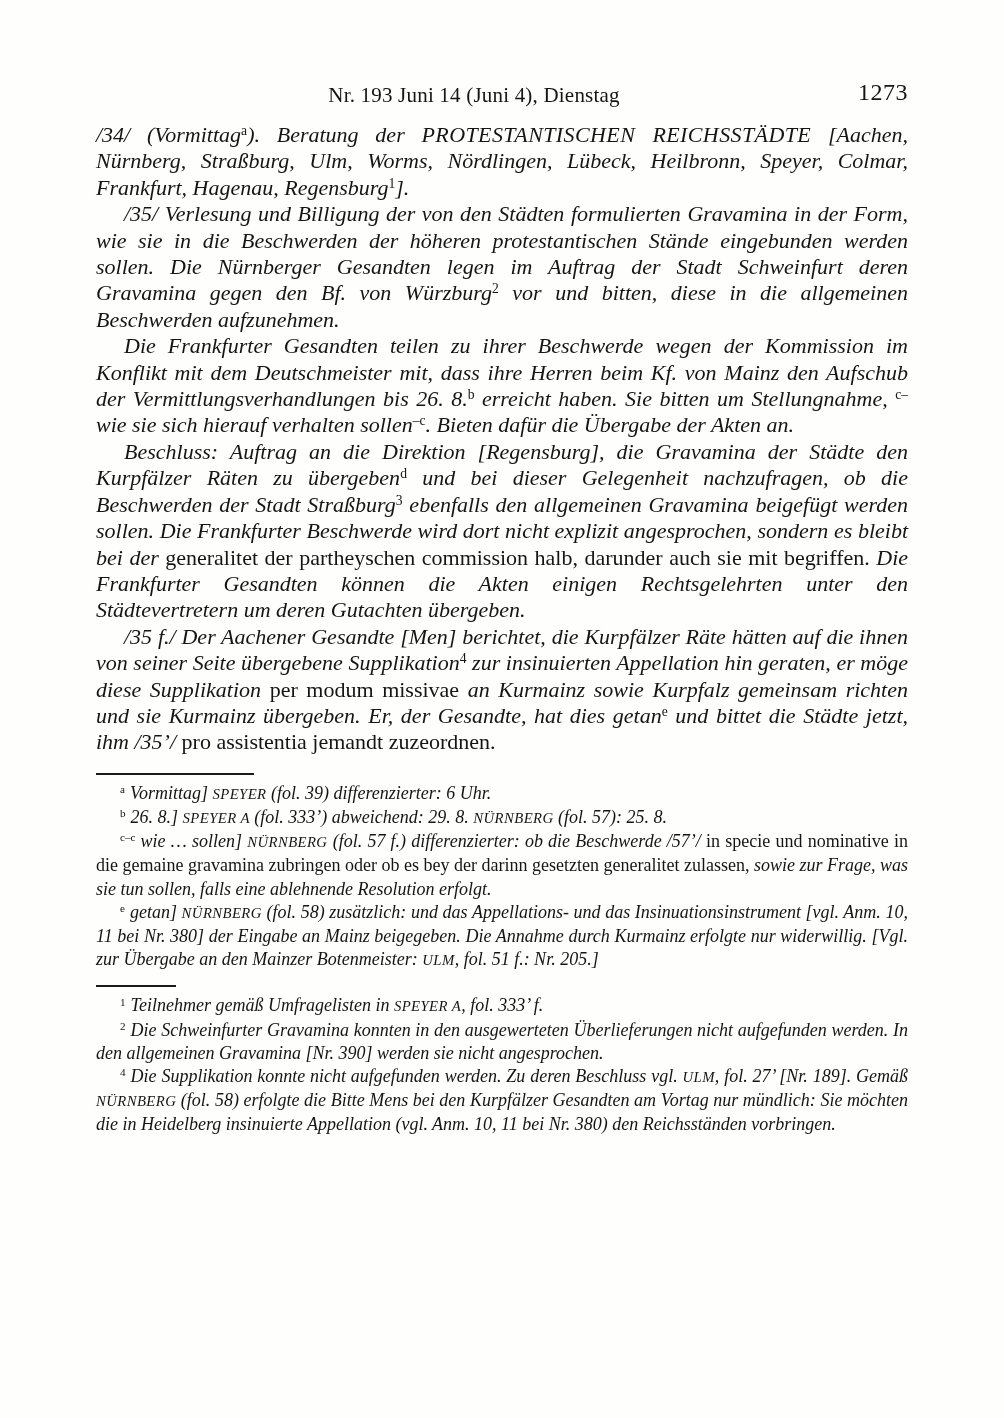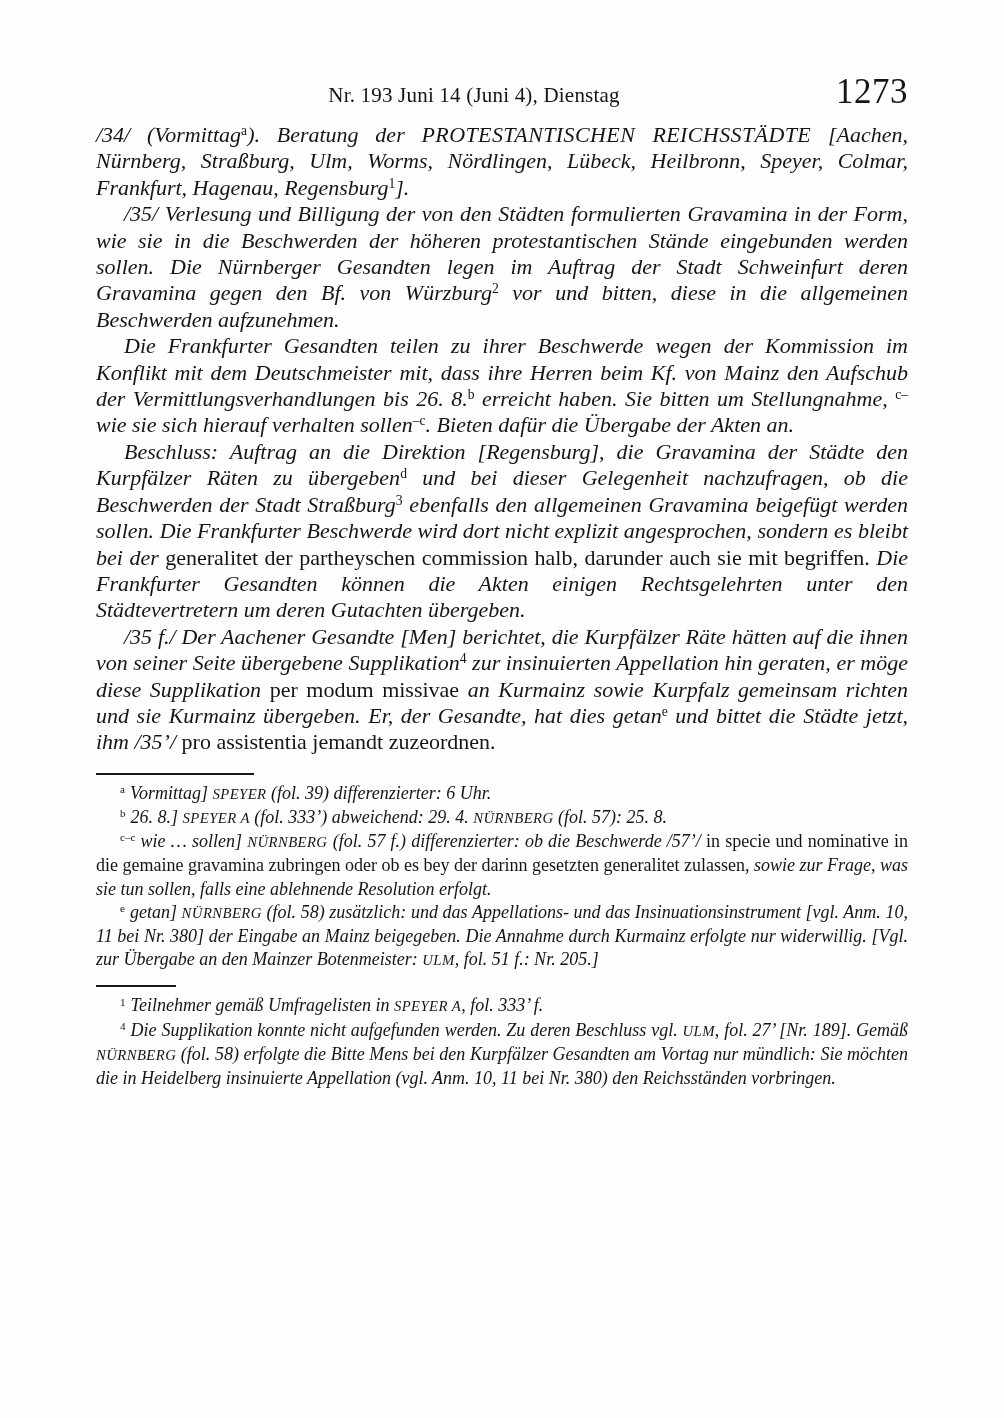"1273" .page-number { font-size: 35px -> 24px }
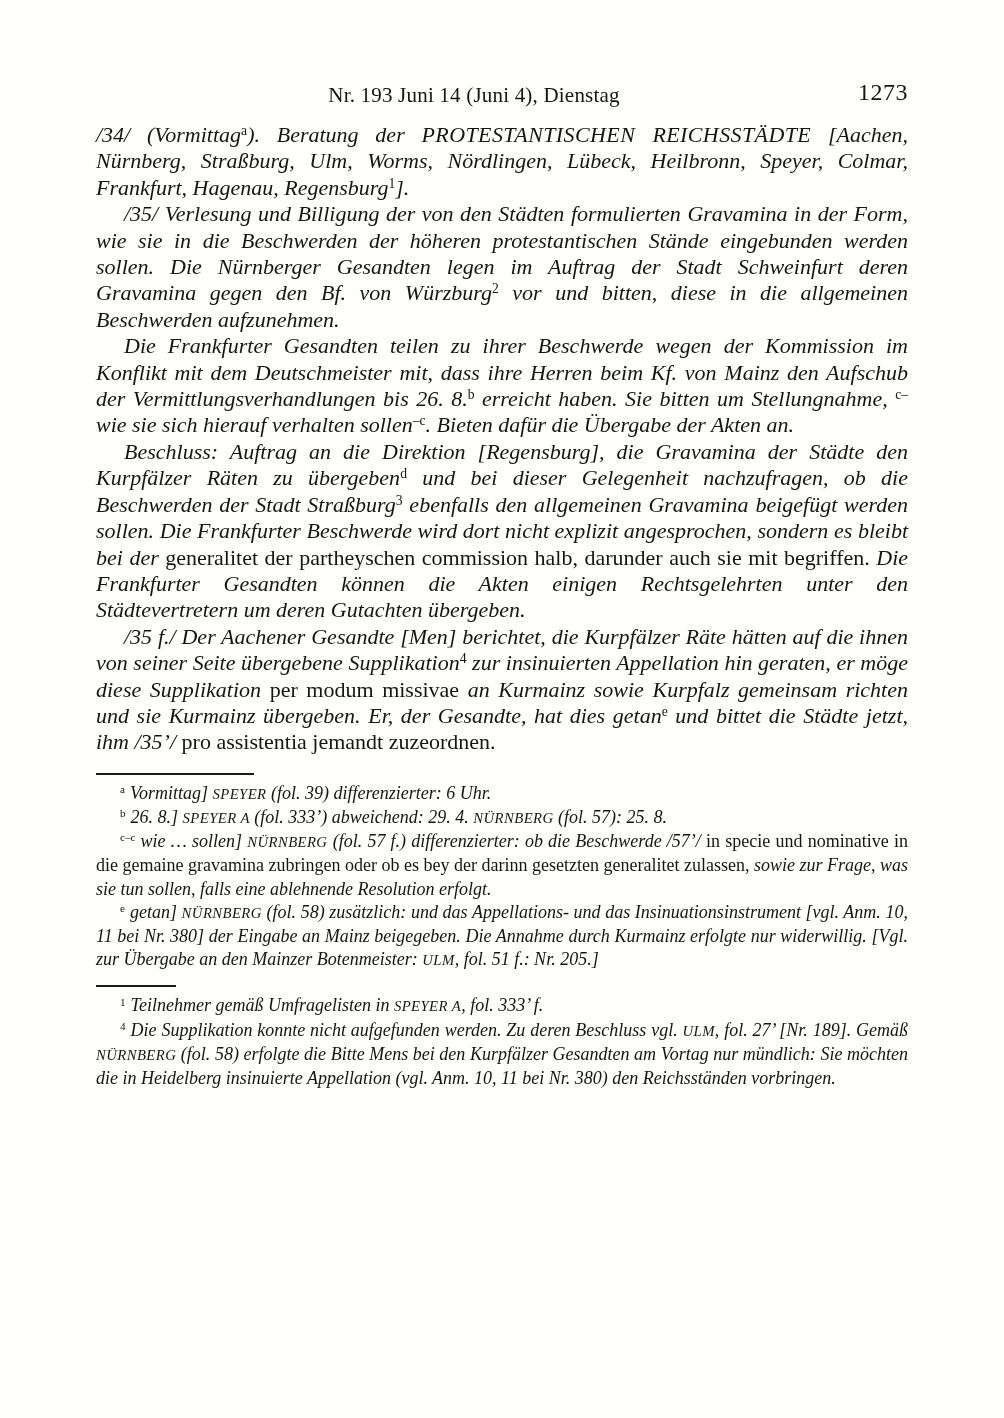"(fol. 333’) abweichend: 29. 4." span.run-i { text: 4 -> 8 }
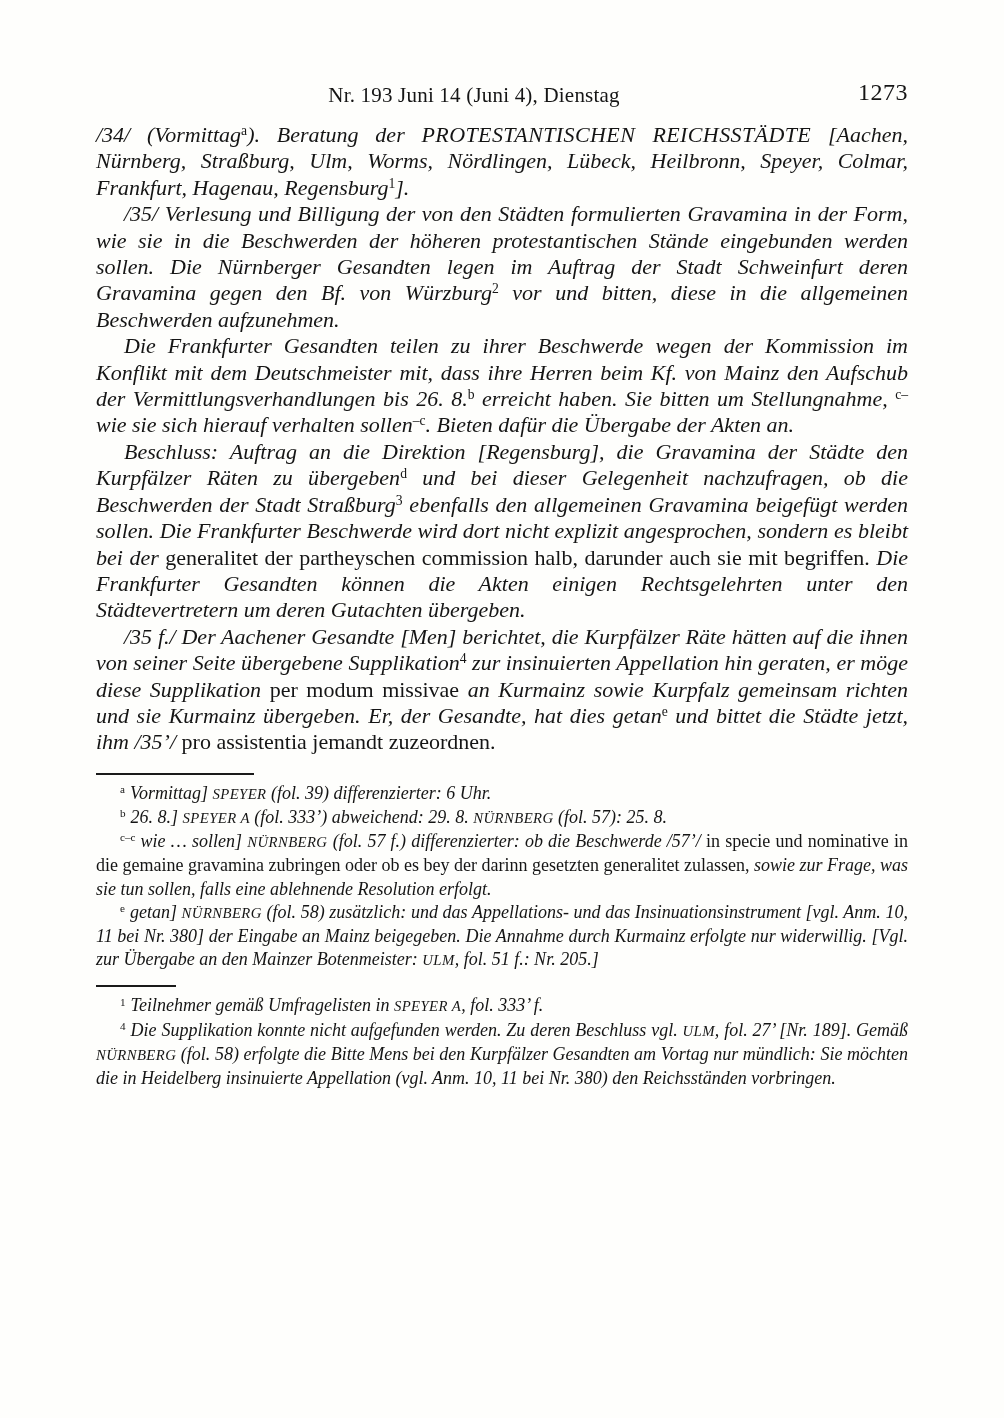"2 Die Schweinfurter Gravamina konnten" p { html: none -> <p><span>2</span><span>Die Schweinfurter Gravamina konnten in den ausgewerteten Überlieferungen nicht aufgefunden werden. In den allgemeinen Gravamina [Nr. 390] werden sie nicht angesprochen.</span></p> }
